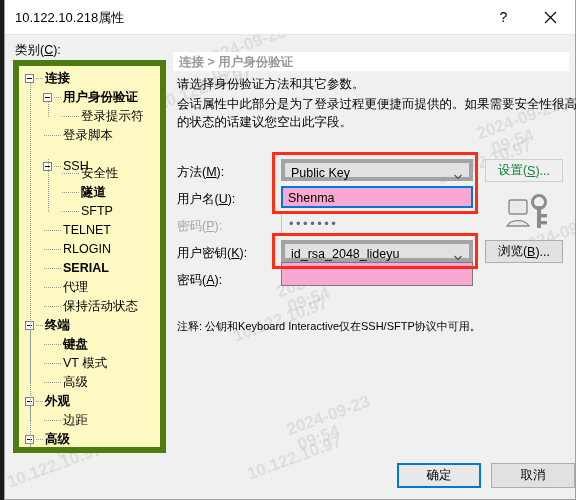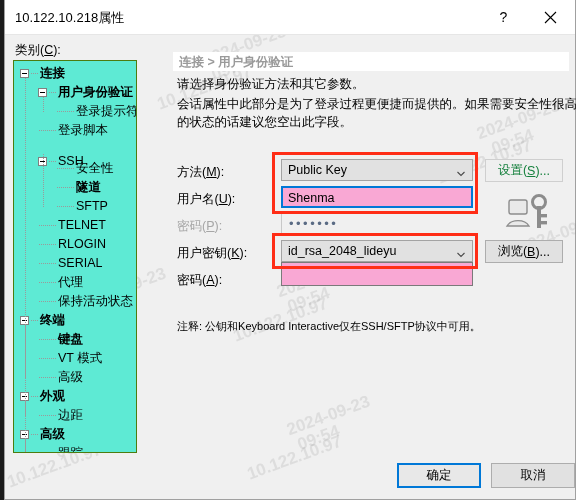"连接" #tree { background: #5eead4 -> #fef9c3; border: 1px solid #4d7c0f -> 6px solid #4d7c0f; width: 124px -> 153px }
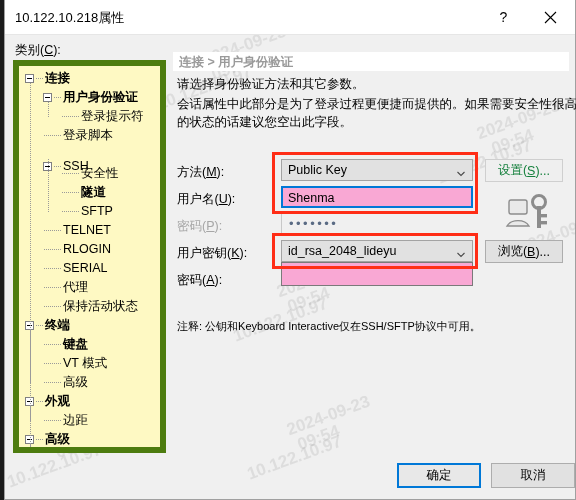"Public Key" .combo { border: 1px solid #a3a3a3 -> 4px solid #a3a3a3 }
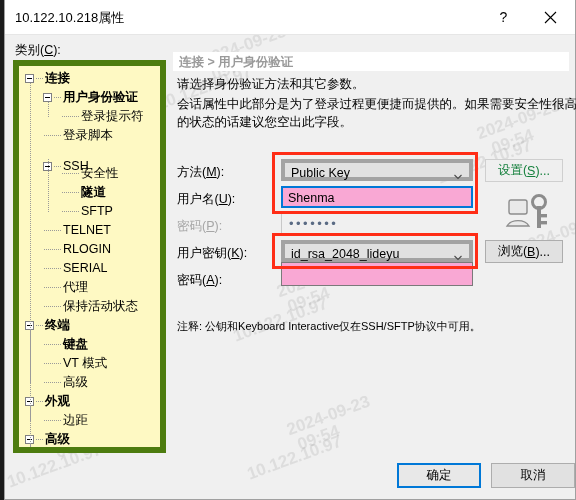"SERIAL" div.node { font-weight: none -> bold }
